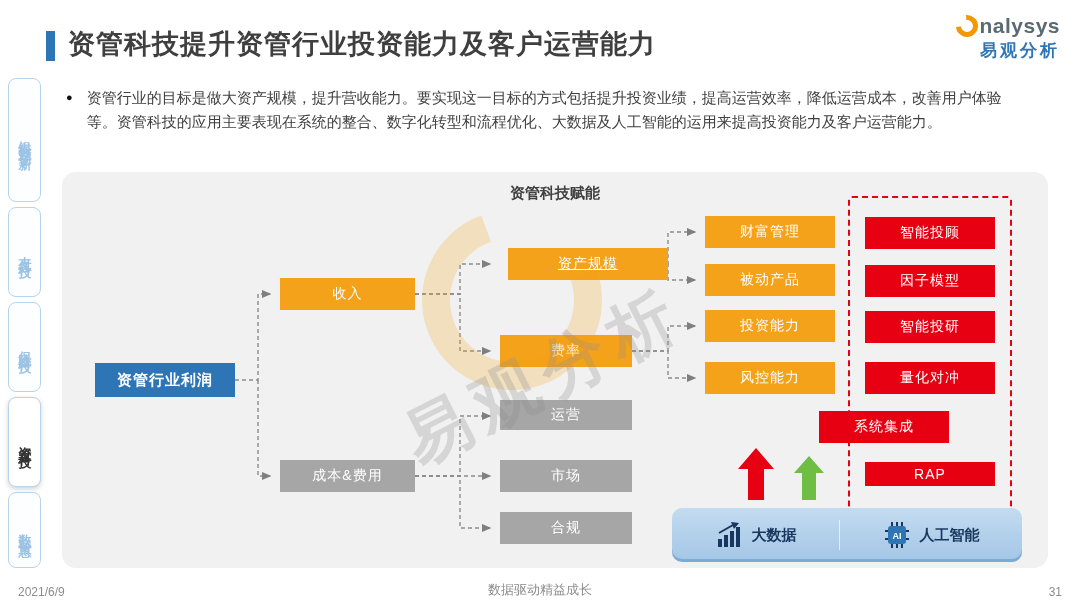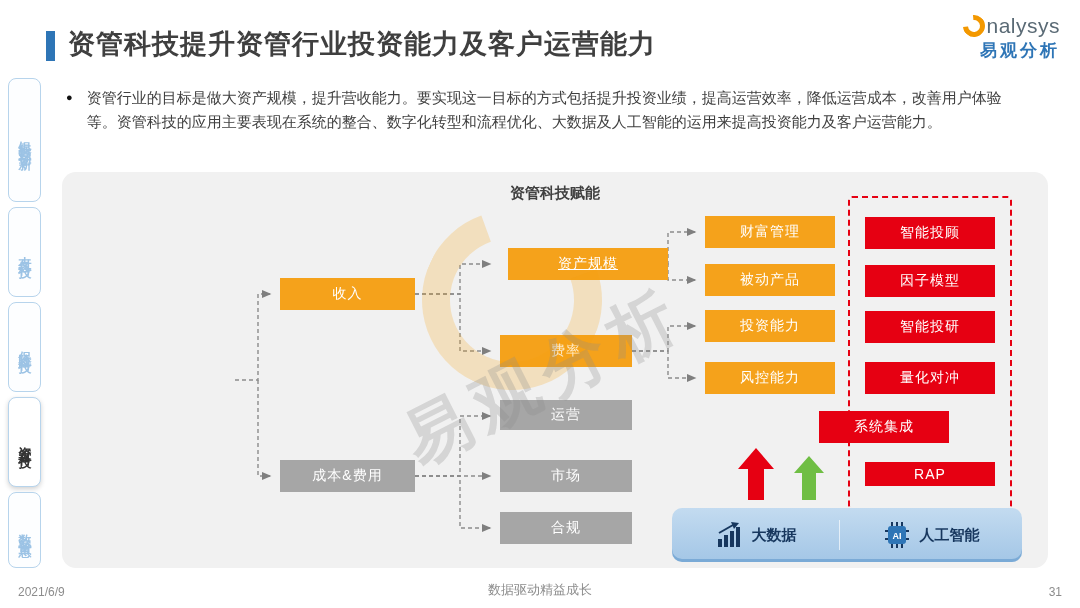"nalysys" .brand { font-weight: normal -> bold }
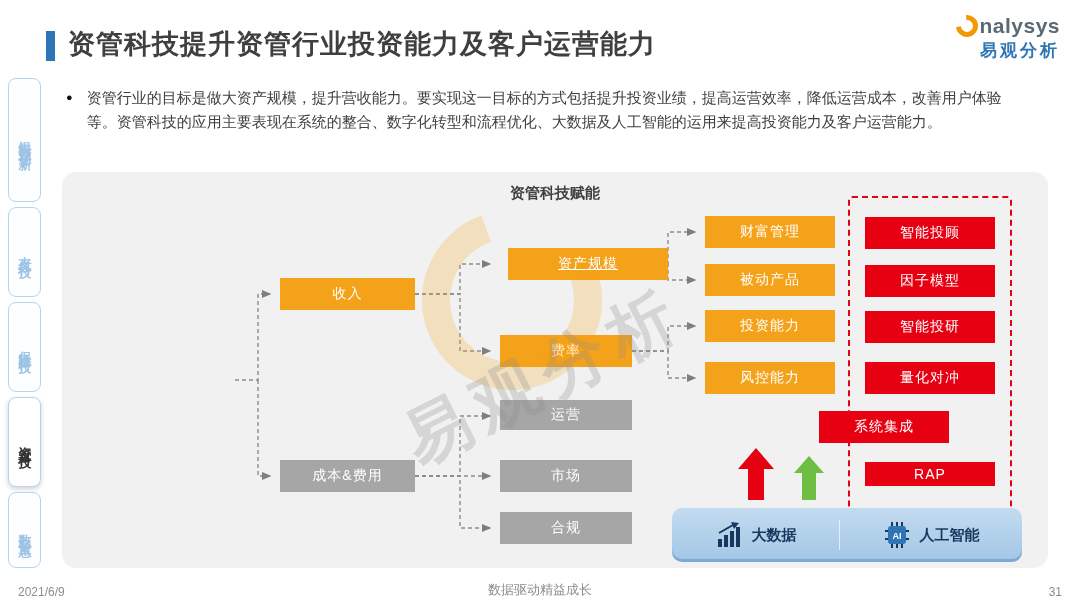"资管行业利润" div.dbox { html: none -> <div>资管行业利润</div> }
